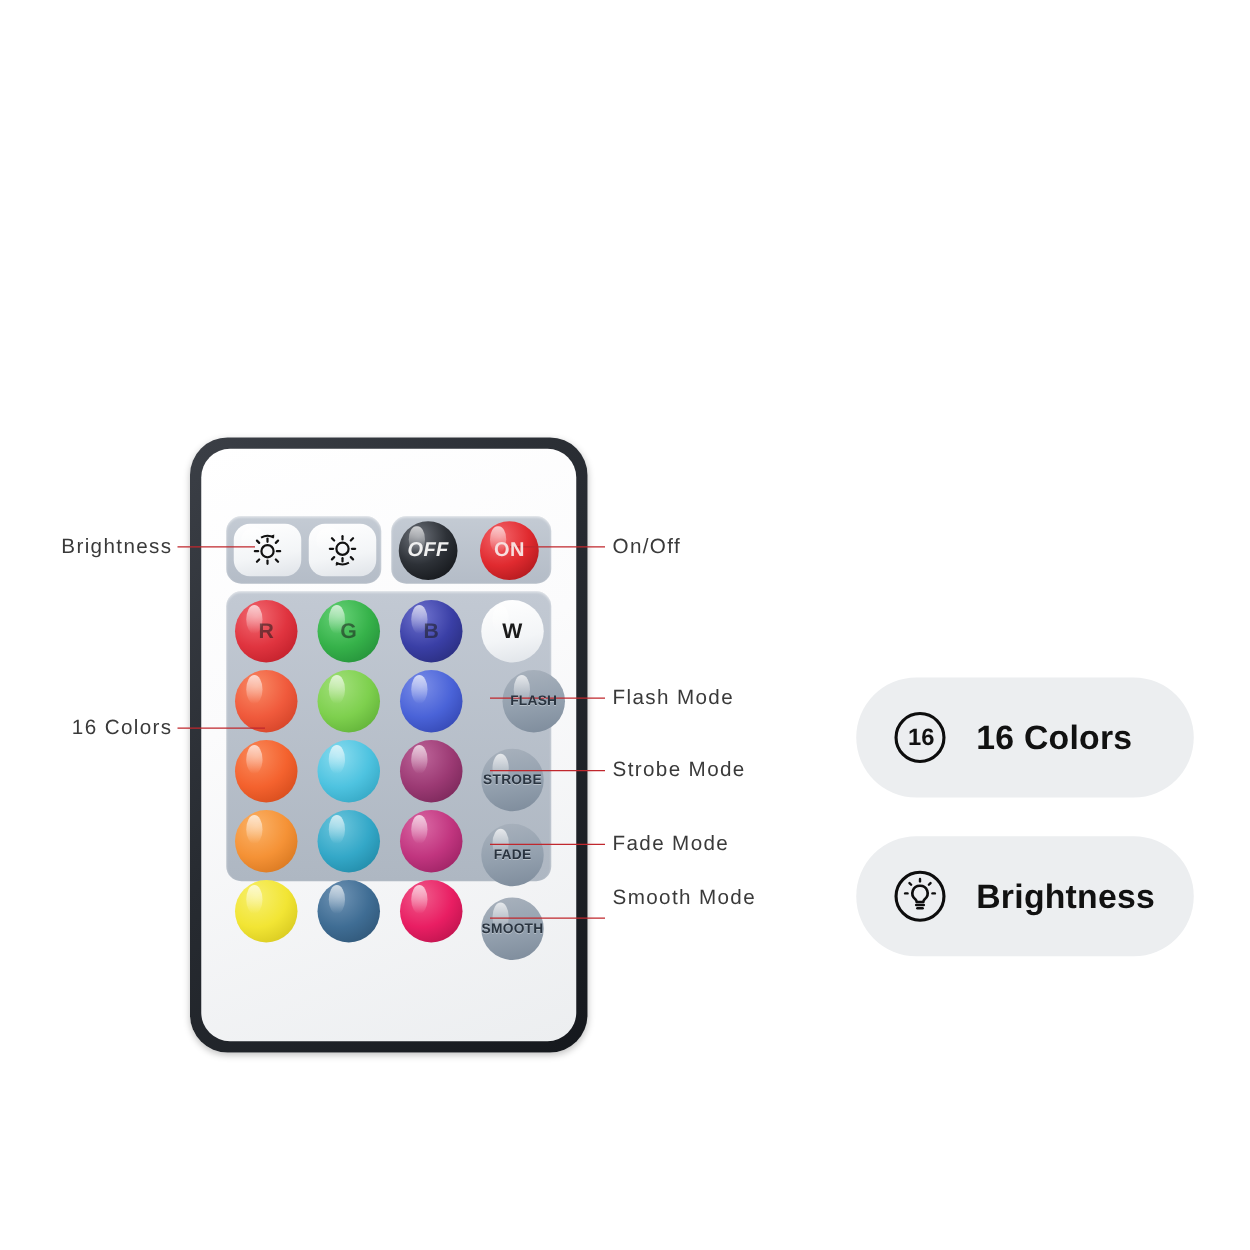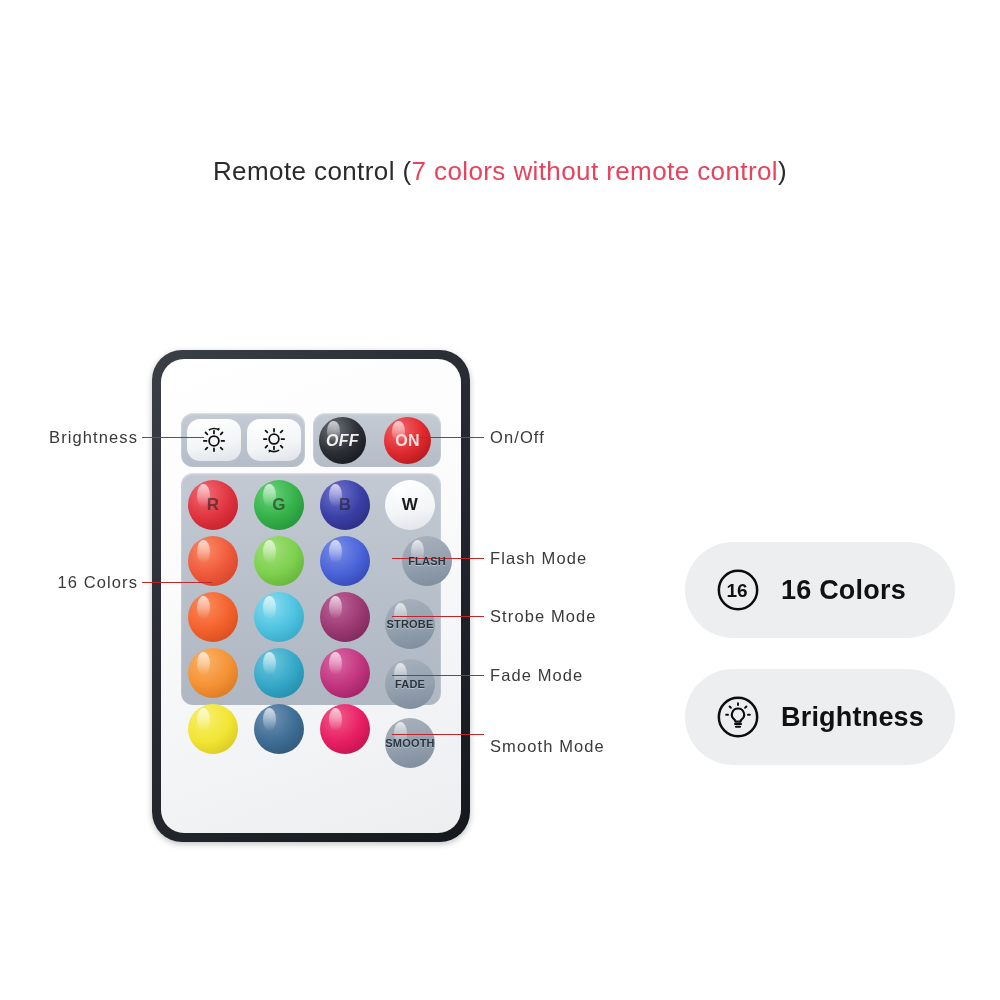"Remote control (7 colors without" div.subtitle { html: <div><span>Remote control (</span><span>7 colors without remote control</span><span>)</span></div> -> none }
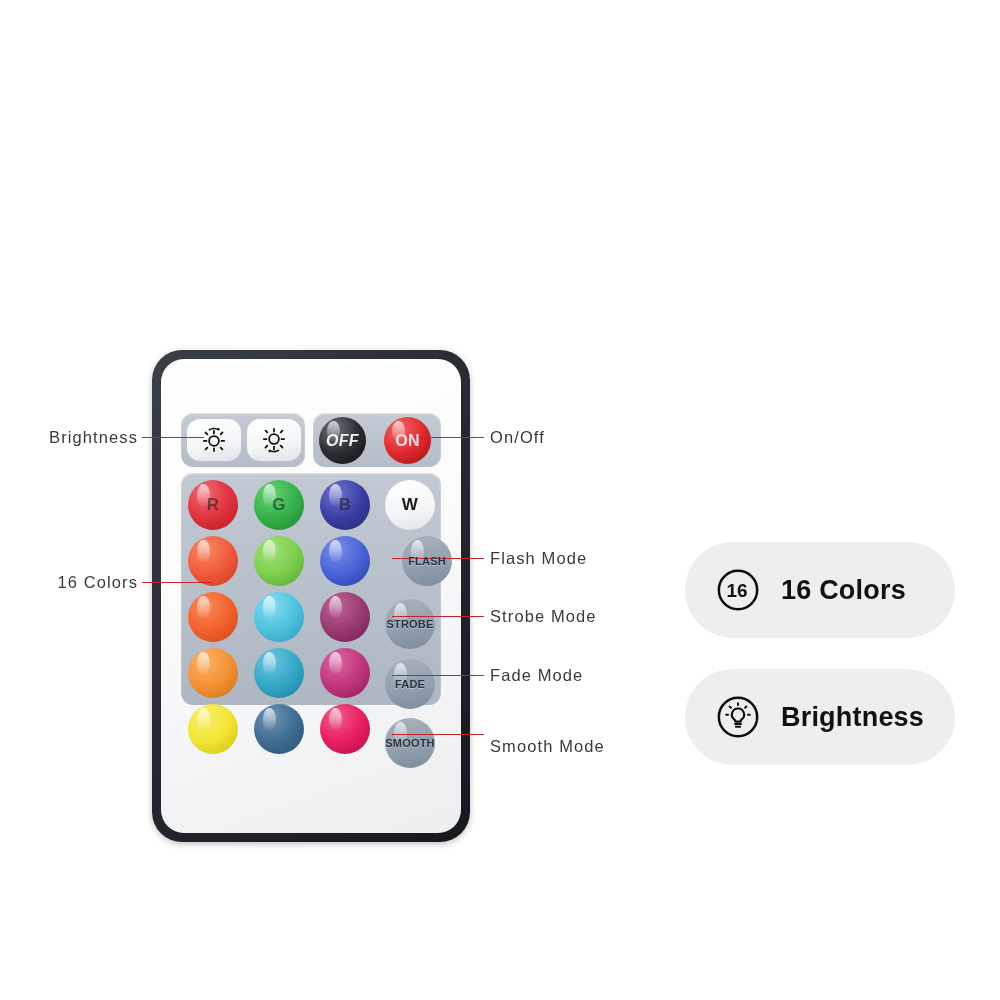"16" .badge-icon { justify-content: flex-end -> flex-start }
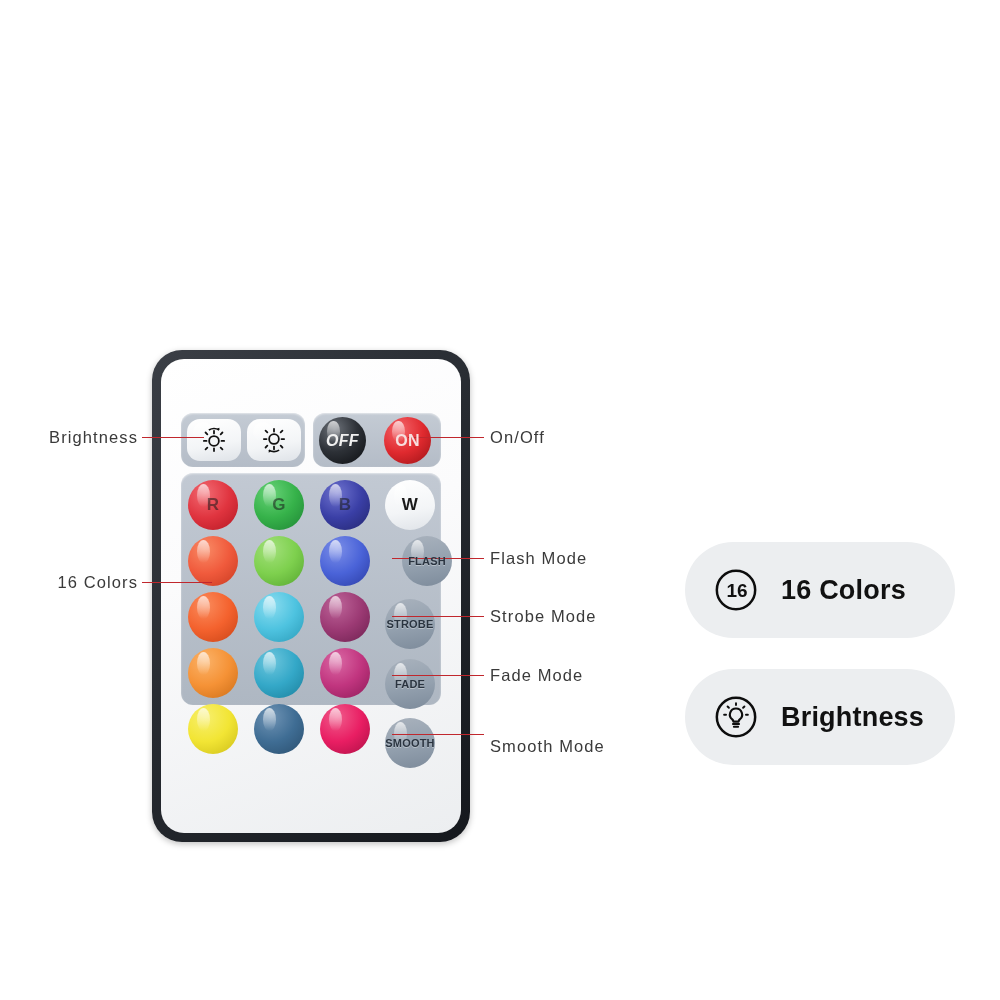"Smooth Mode" div.anno { top: 737px -> 709px }
